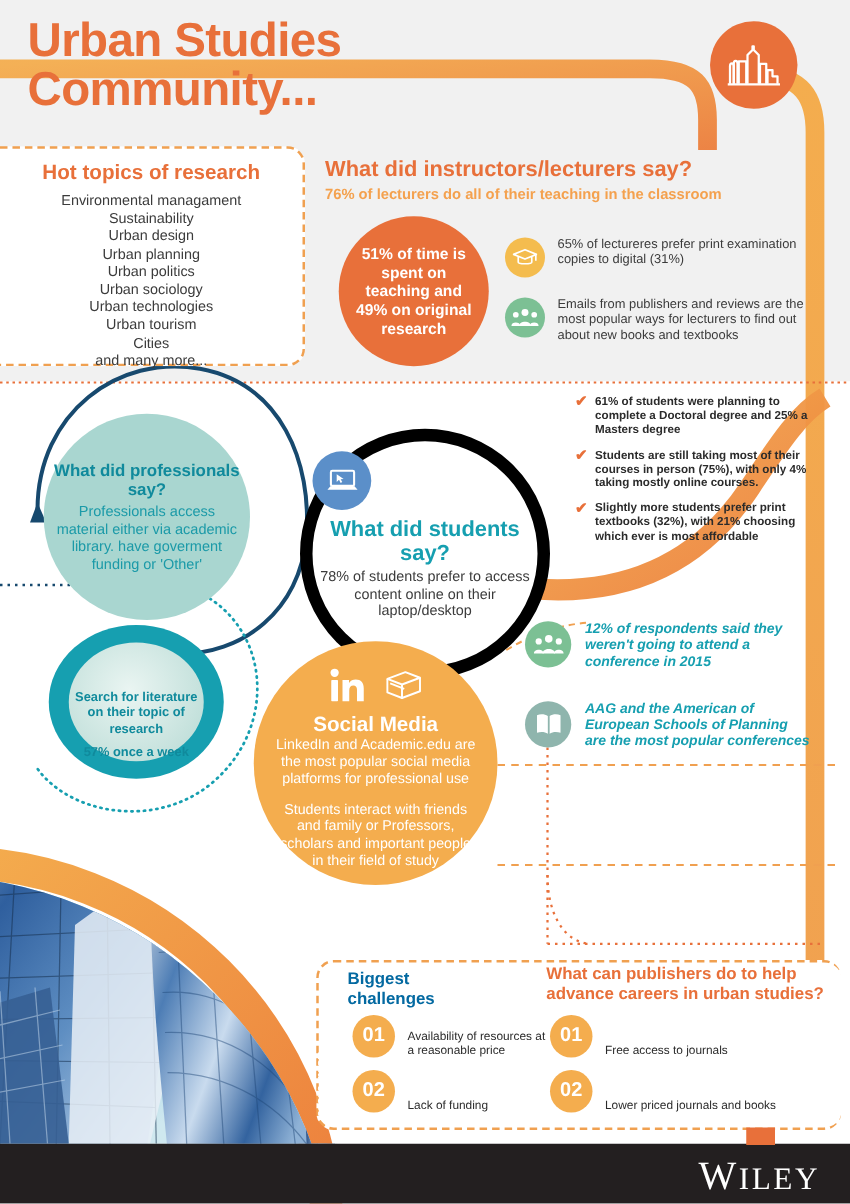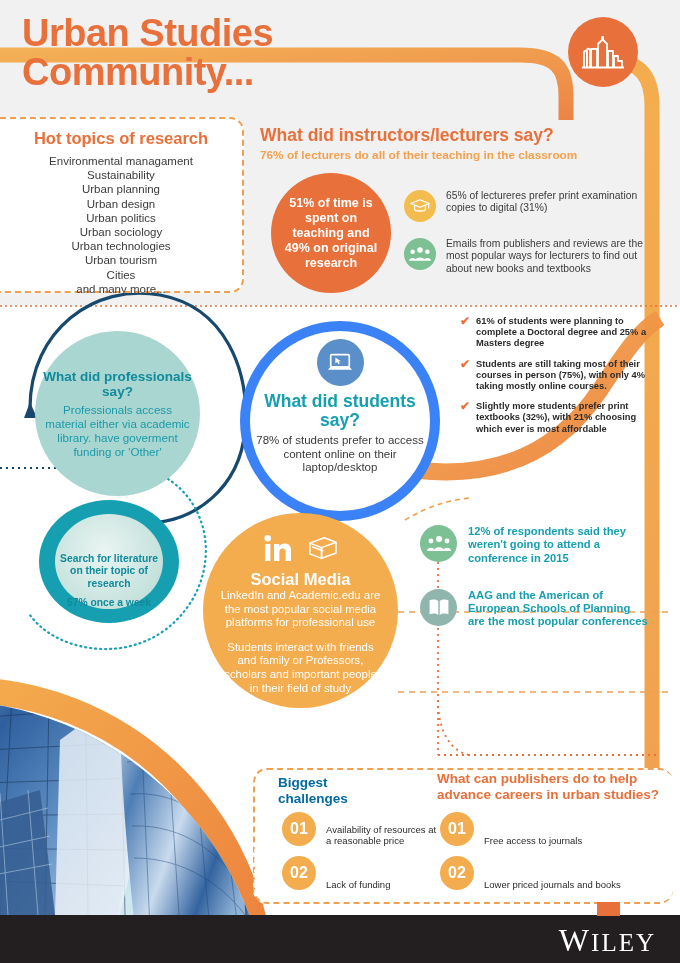"Urban planning" div { order: before "Urban design" -> after "Urban design" }
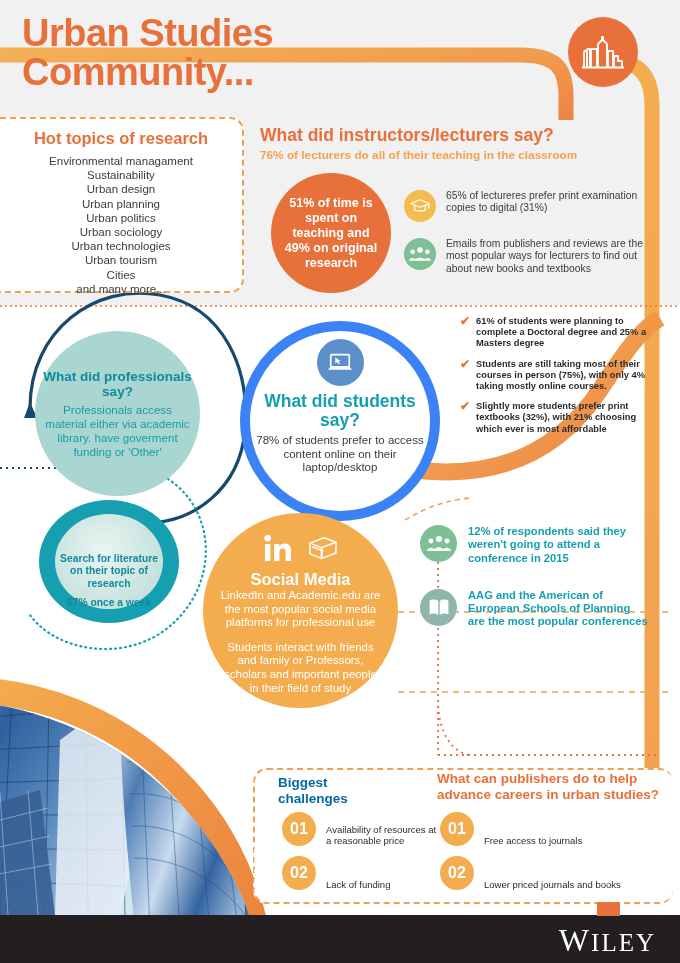"What did students say?" .stu-ring { align-items: center -> none; border: 10px solid #3b82f6 -> 10px solid #000000; top: 321px -> 343px }
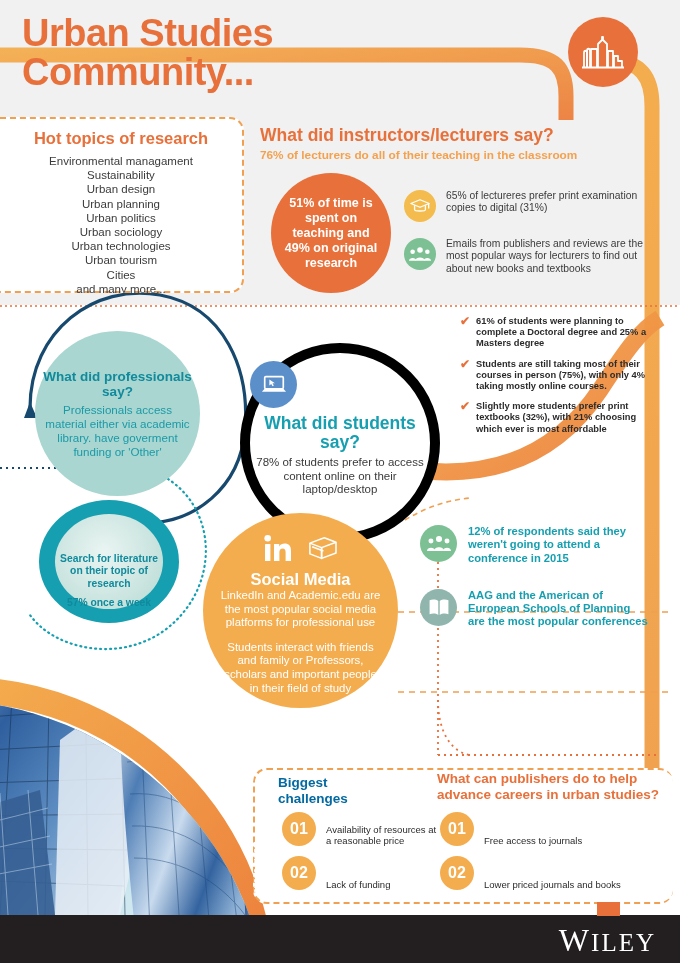"12% of respondents said they" .conf { font-style: none -> italic; top: 525px -> 497px }
